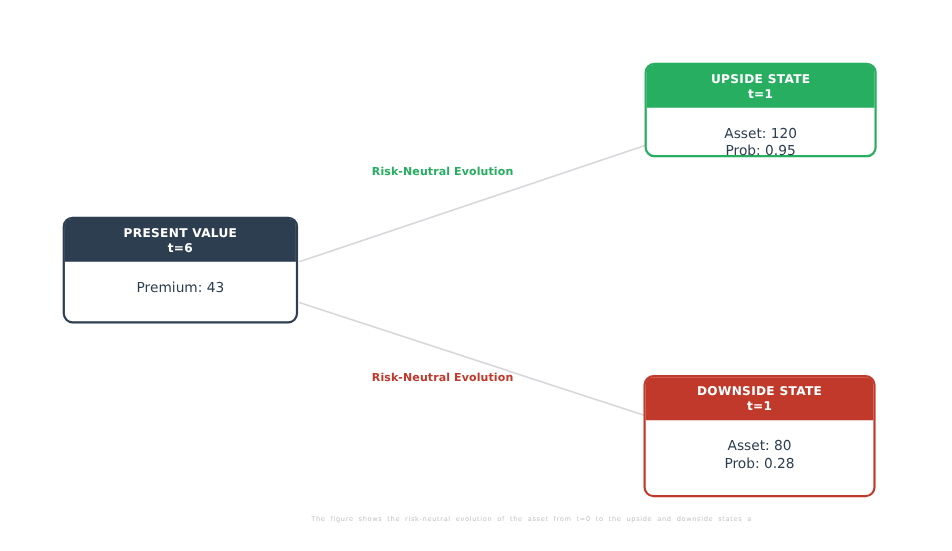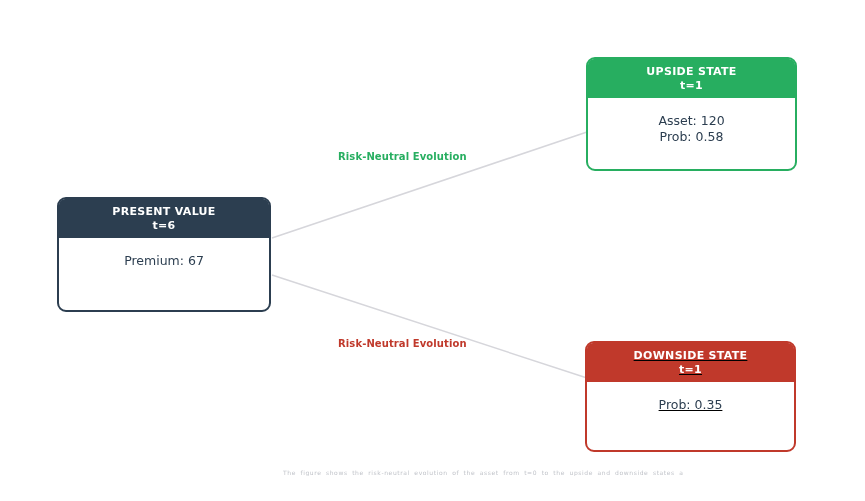"UPSIDE STATE" .node-upside { height: 114px -> 86px }
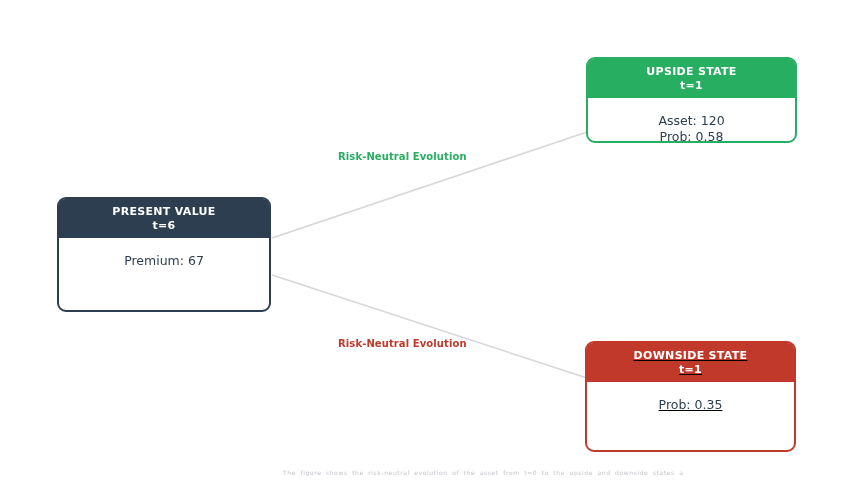"Prob: 0.58" div { text: 0.58 -> 0.95 }
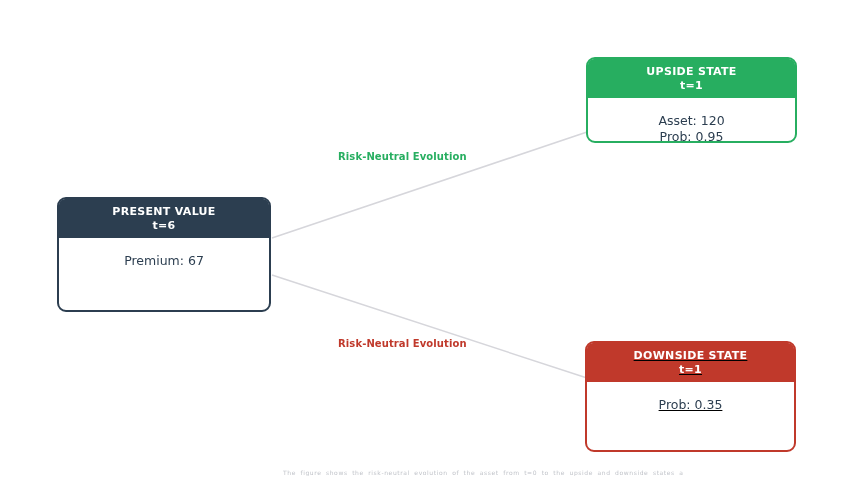"PRESENT VALUE" .node-present { height: 115px -> 97px }
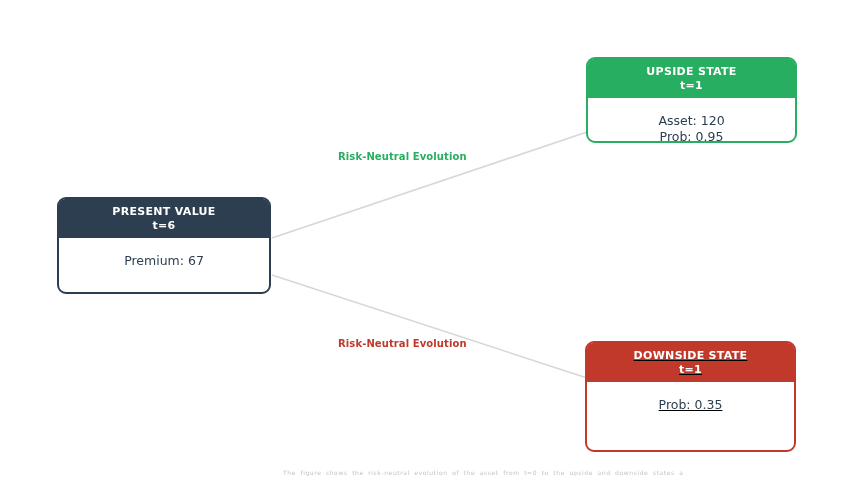"Premium: 67" div { text: 67 -> 43 }
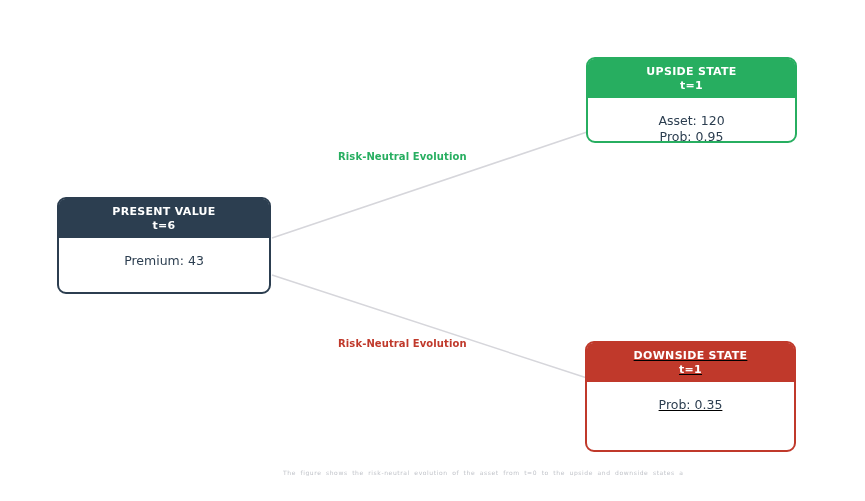"DOWNSIDE STATE" .node-downside { text-decoration: underline -> none }
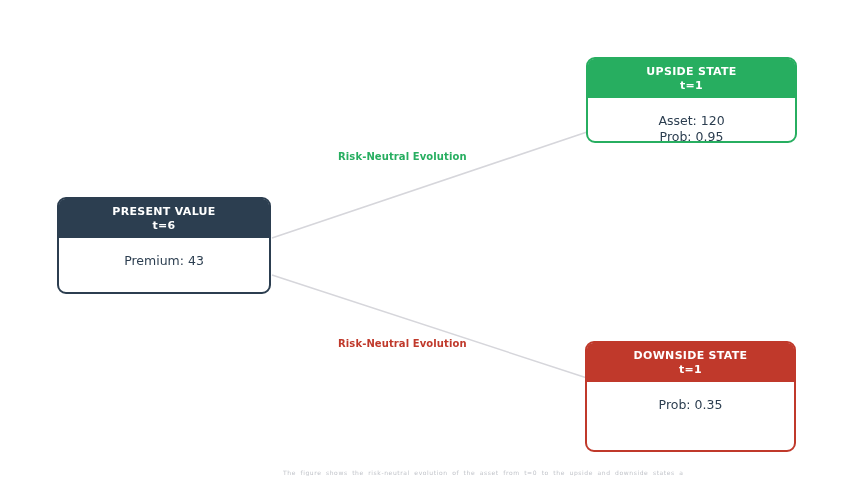"Asset: 80" div { html: none -> <div>Asset: 80</div> }
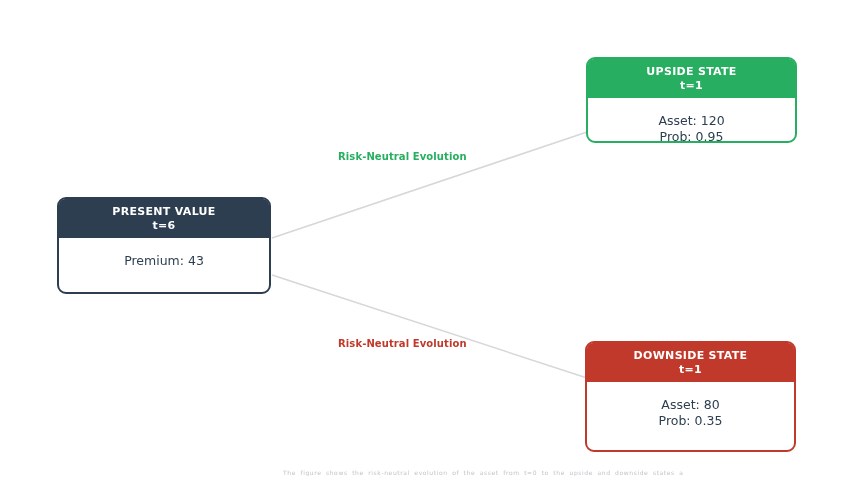"Prob: 0.35" div { text: 0.35 -> 0.28 }
